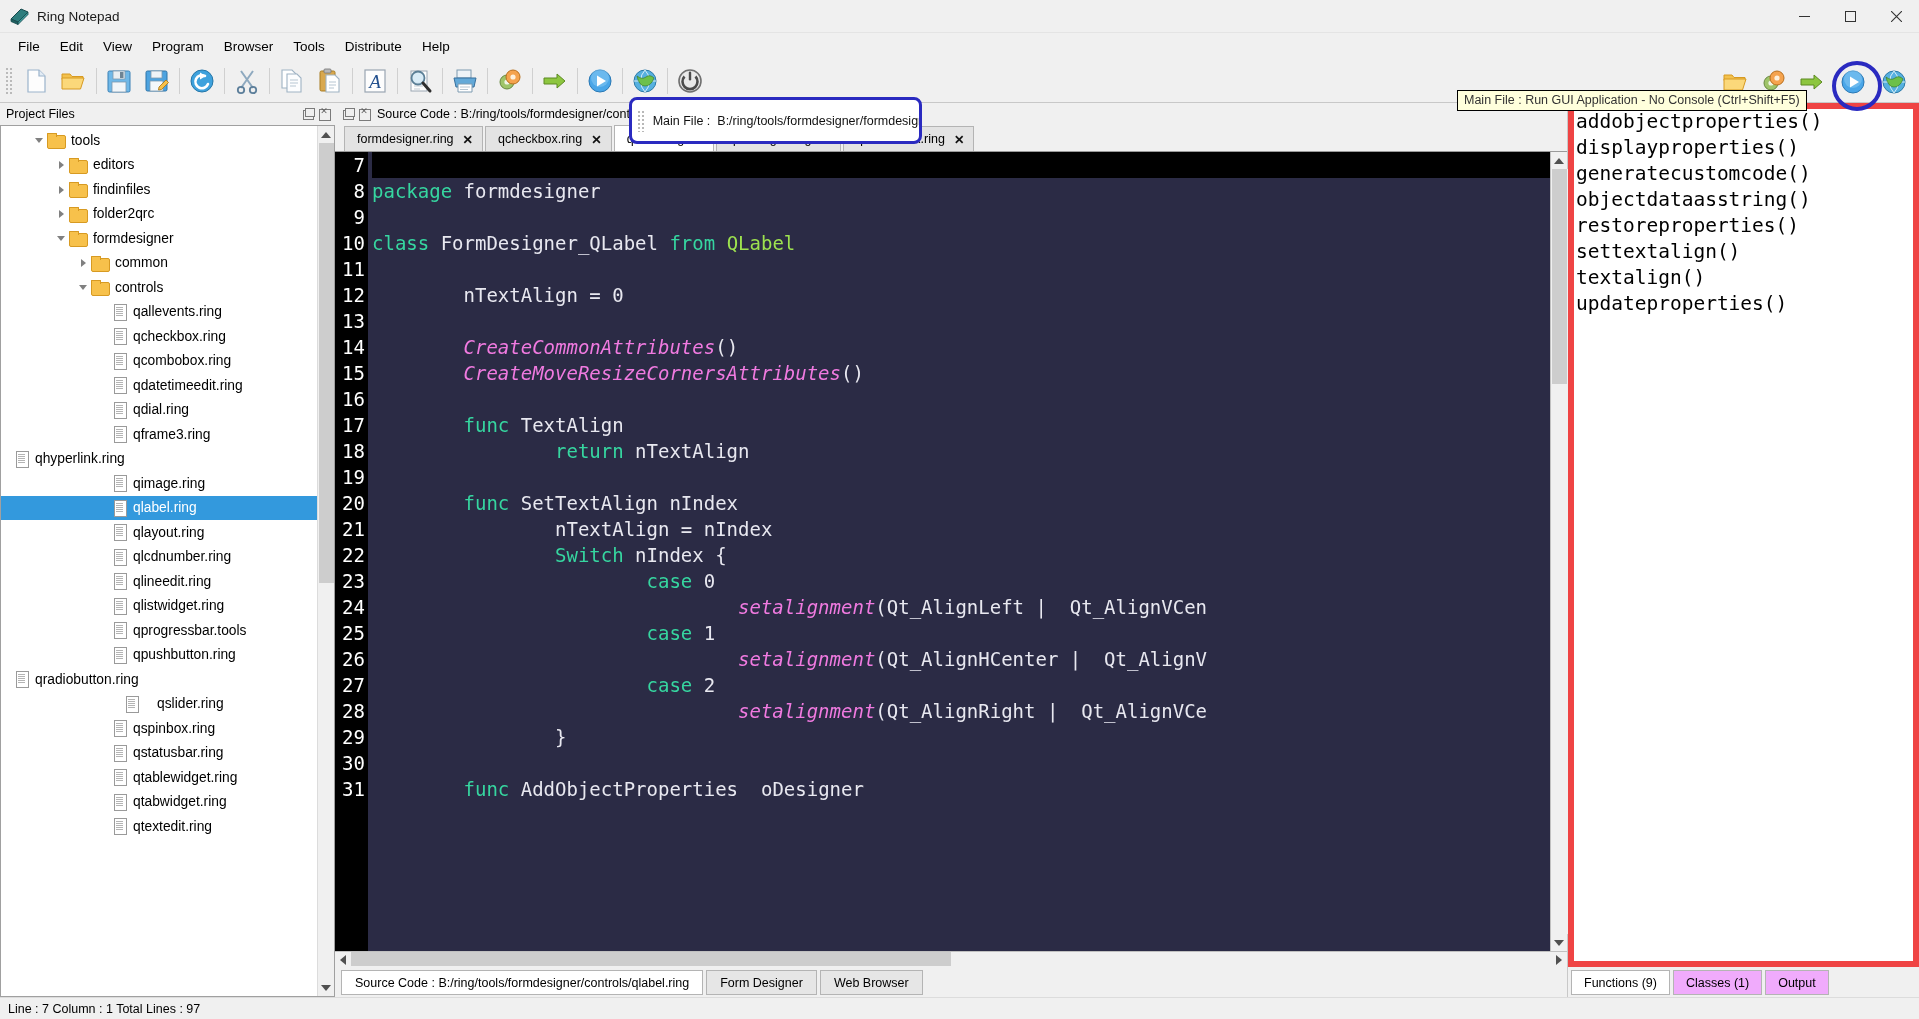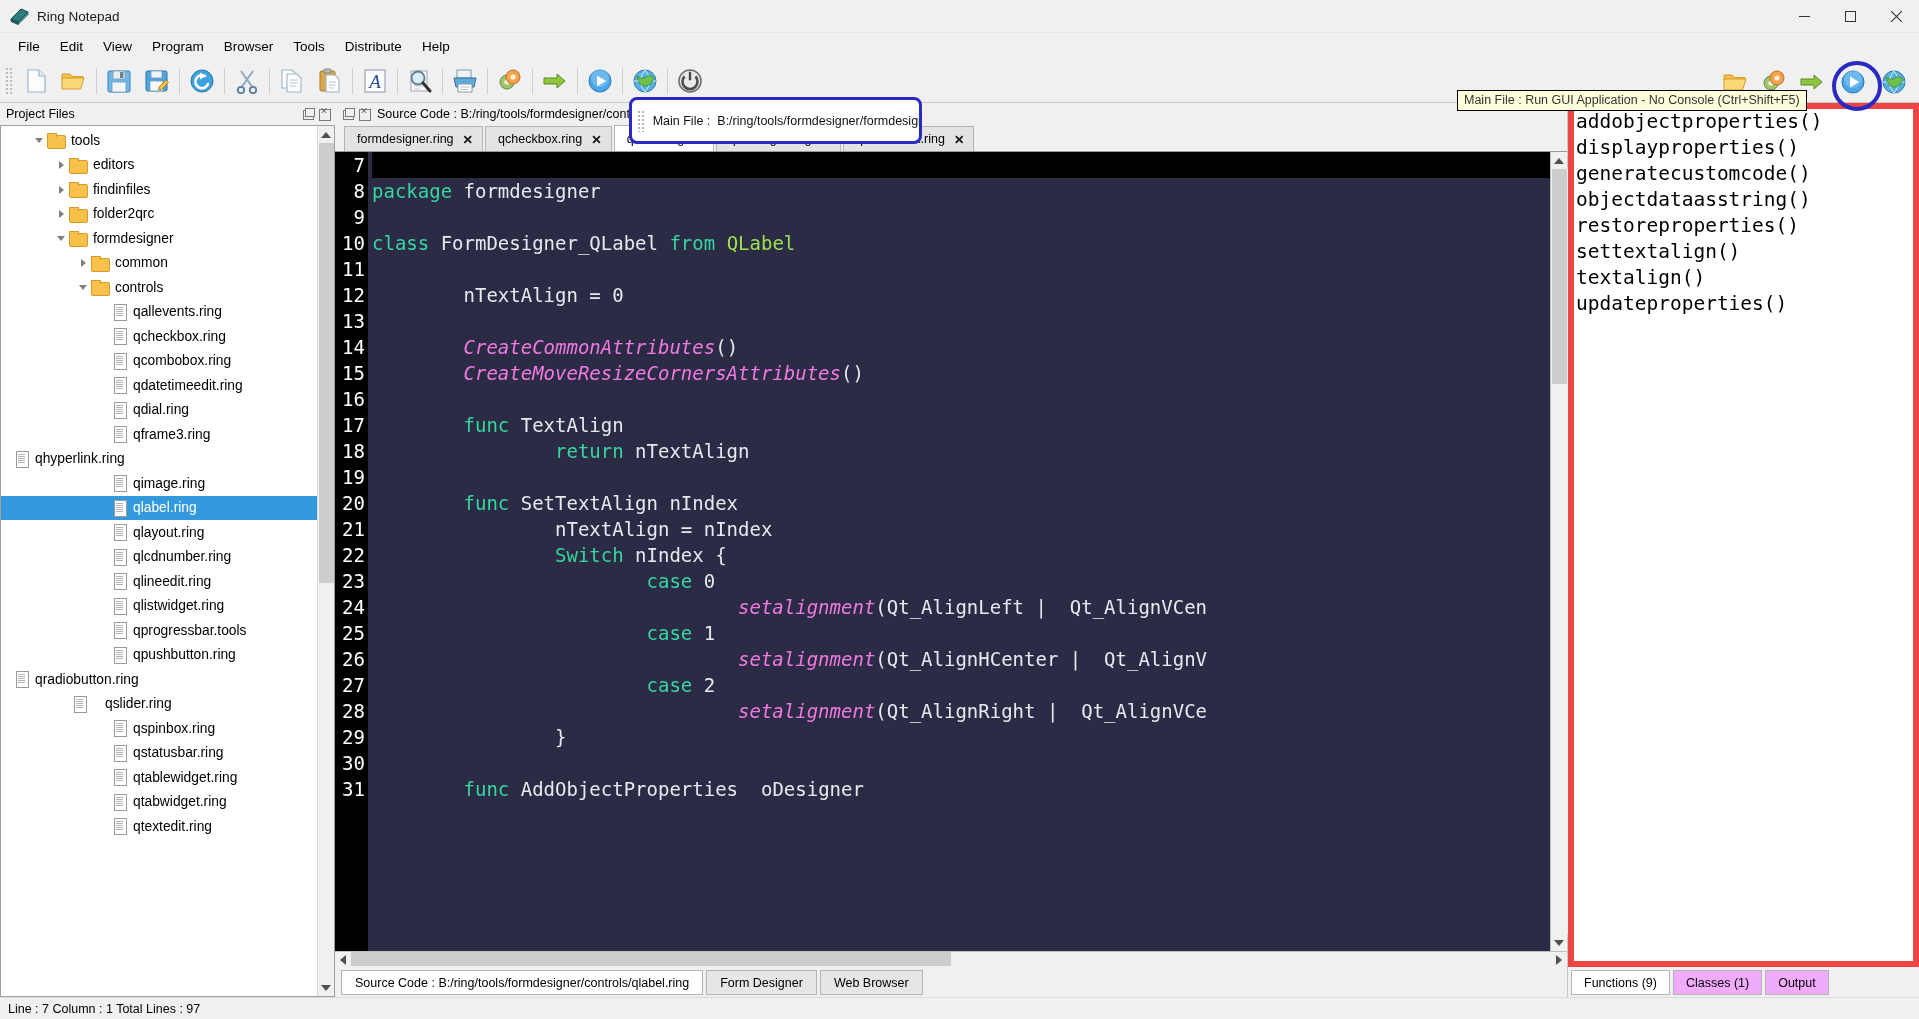"qslider.ring" div.trow { padding-left: 46px -> 98px }
